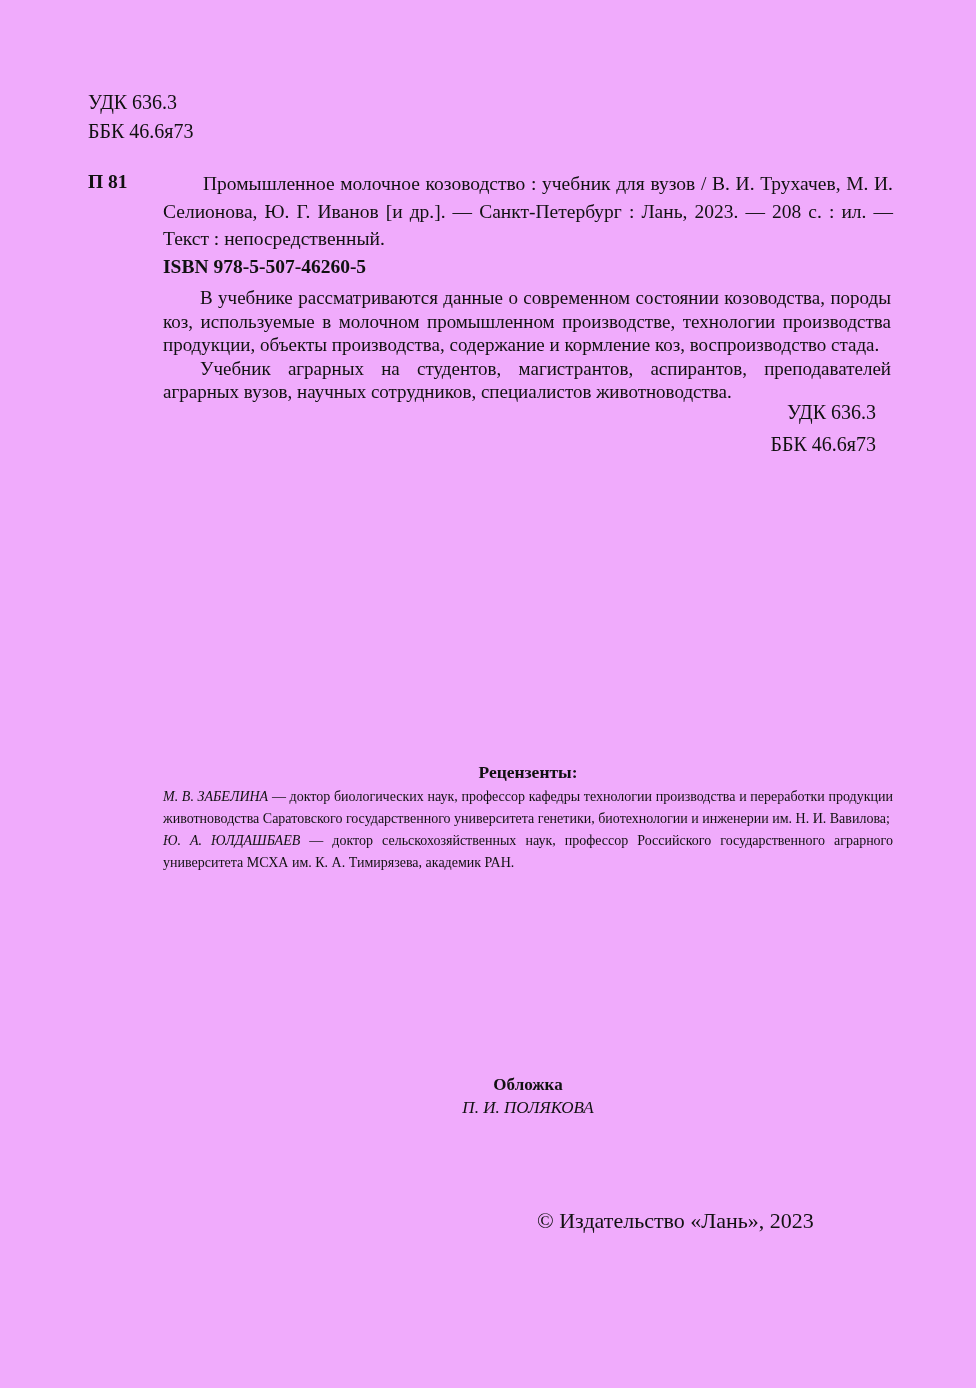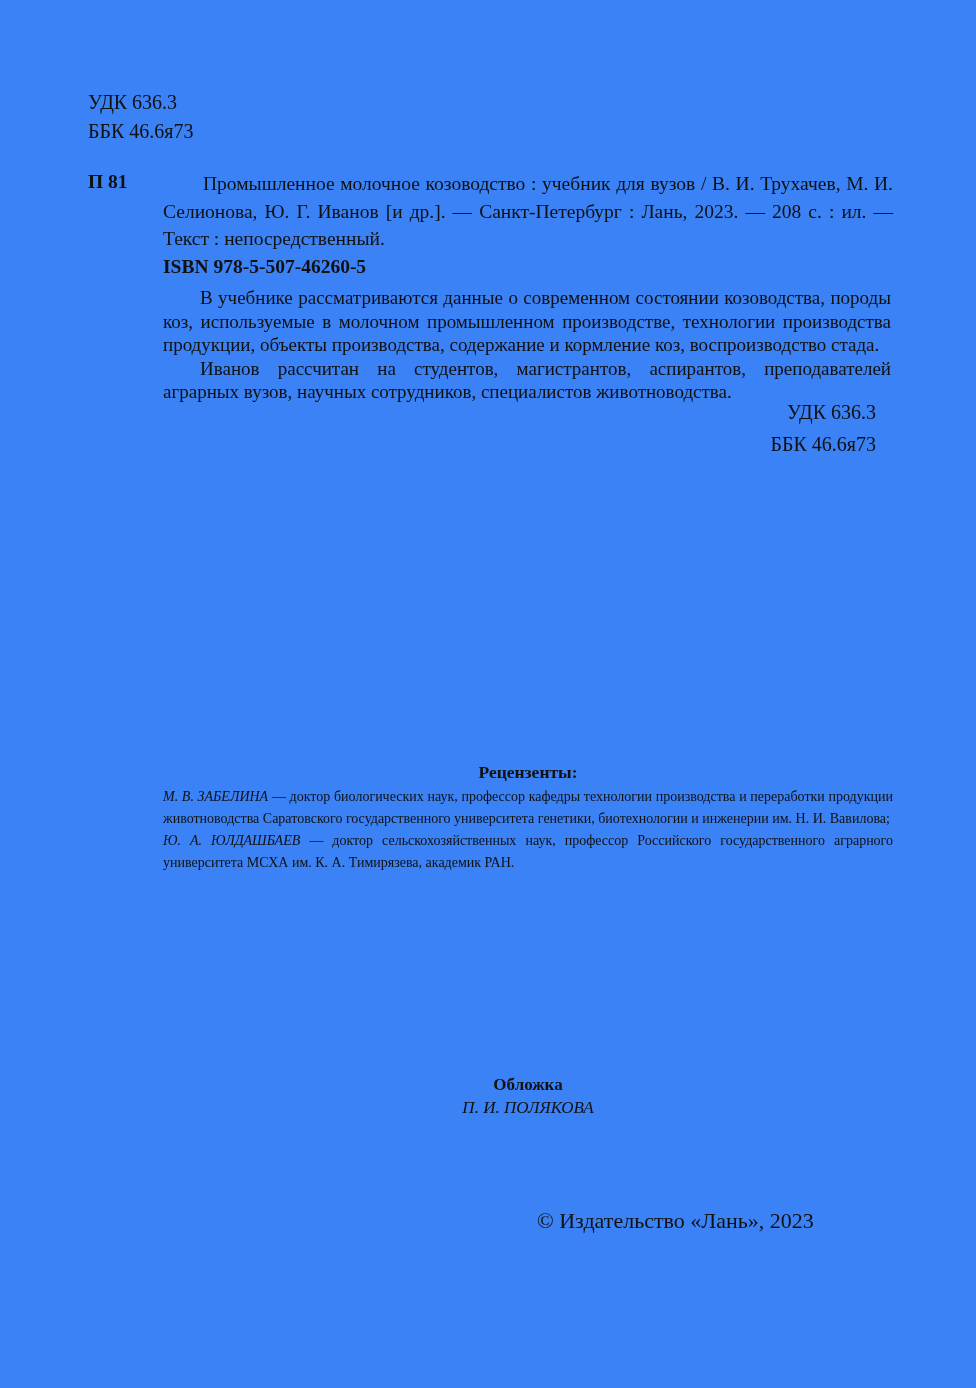"УДК 636.3" .page { background: #3b82f6 -> #f0abfc }
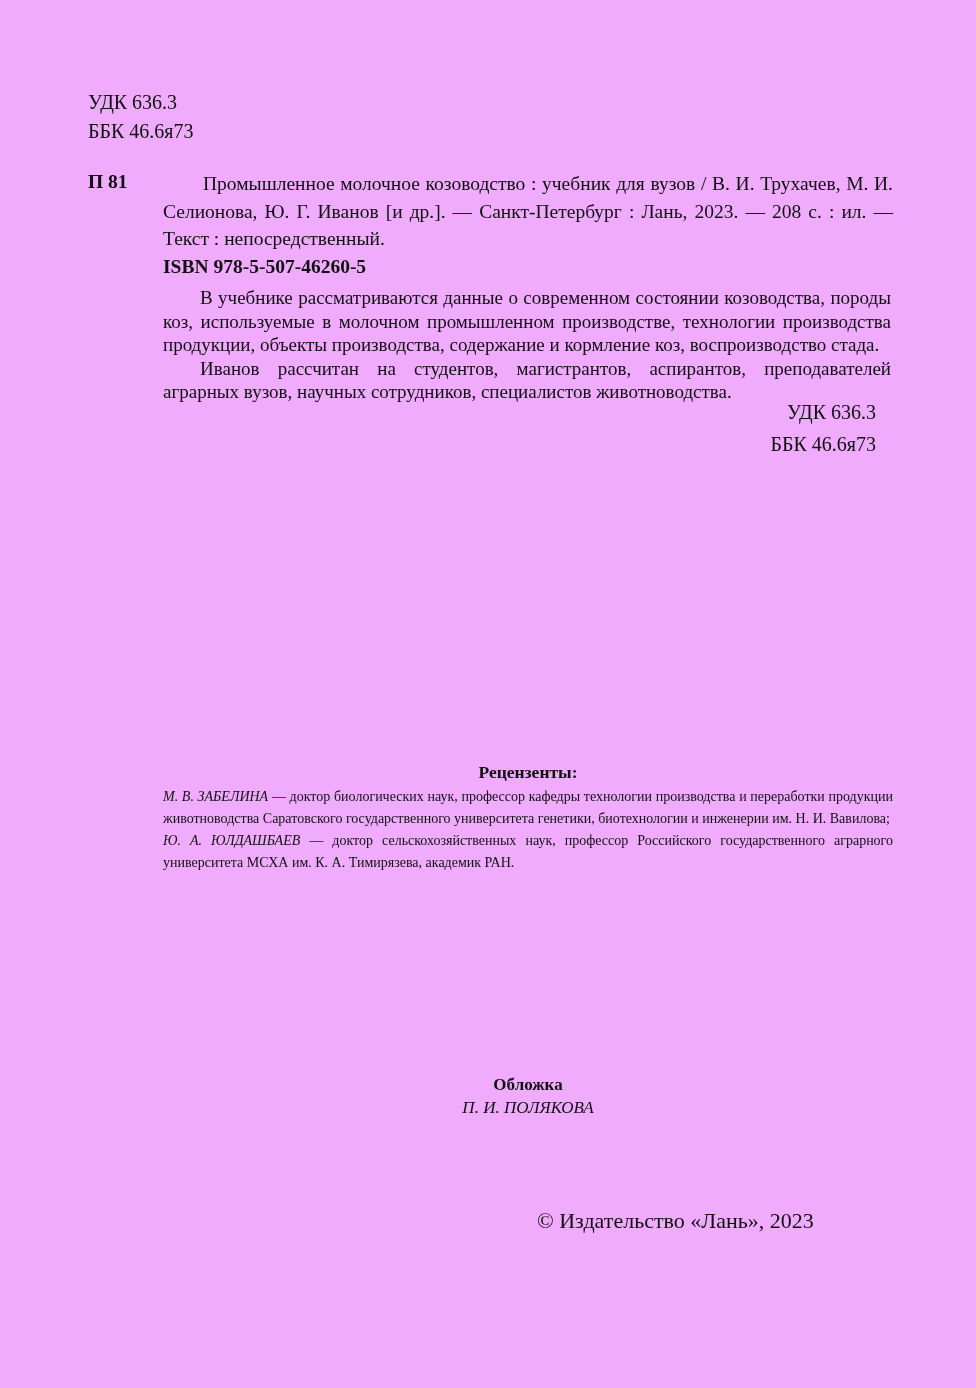"Иванов рассчитан на студентов," p { text: Иванов рассчитан -> Учебник аграрных }
